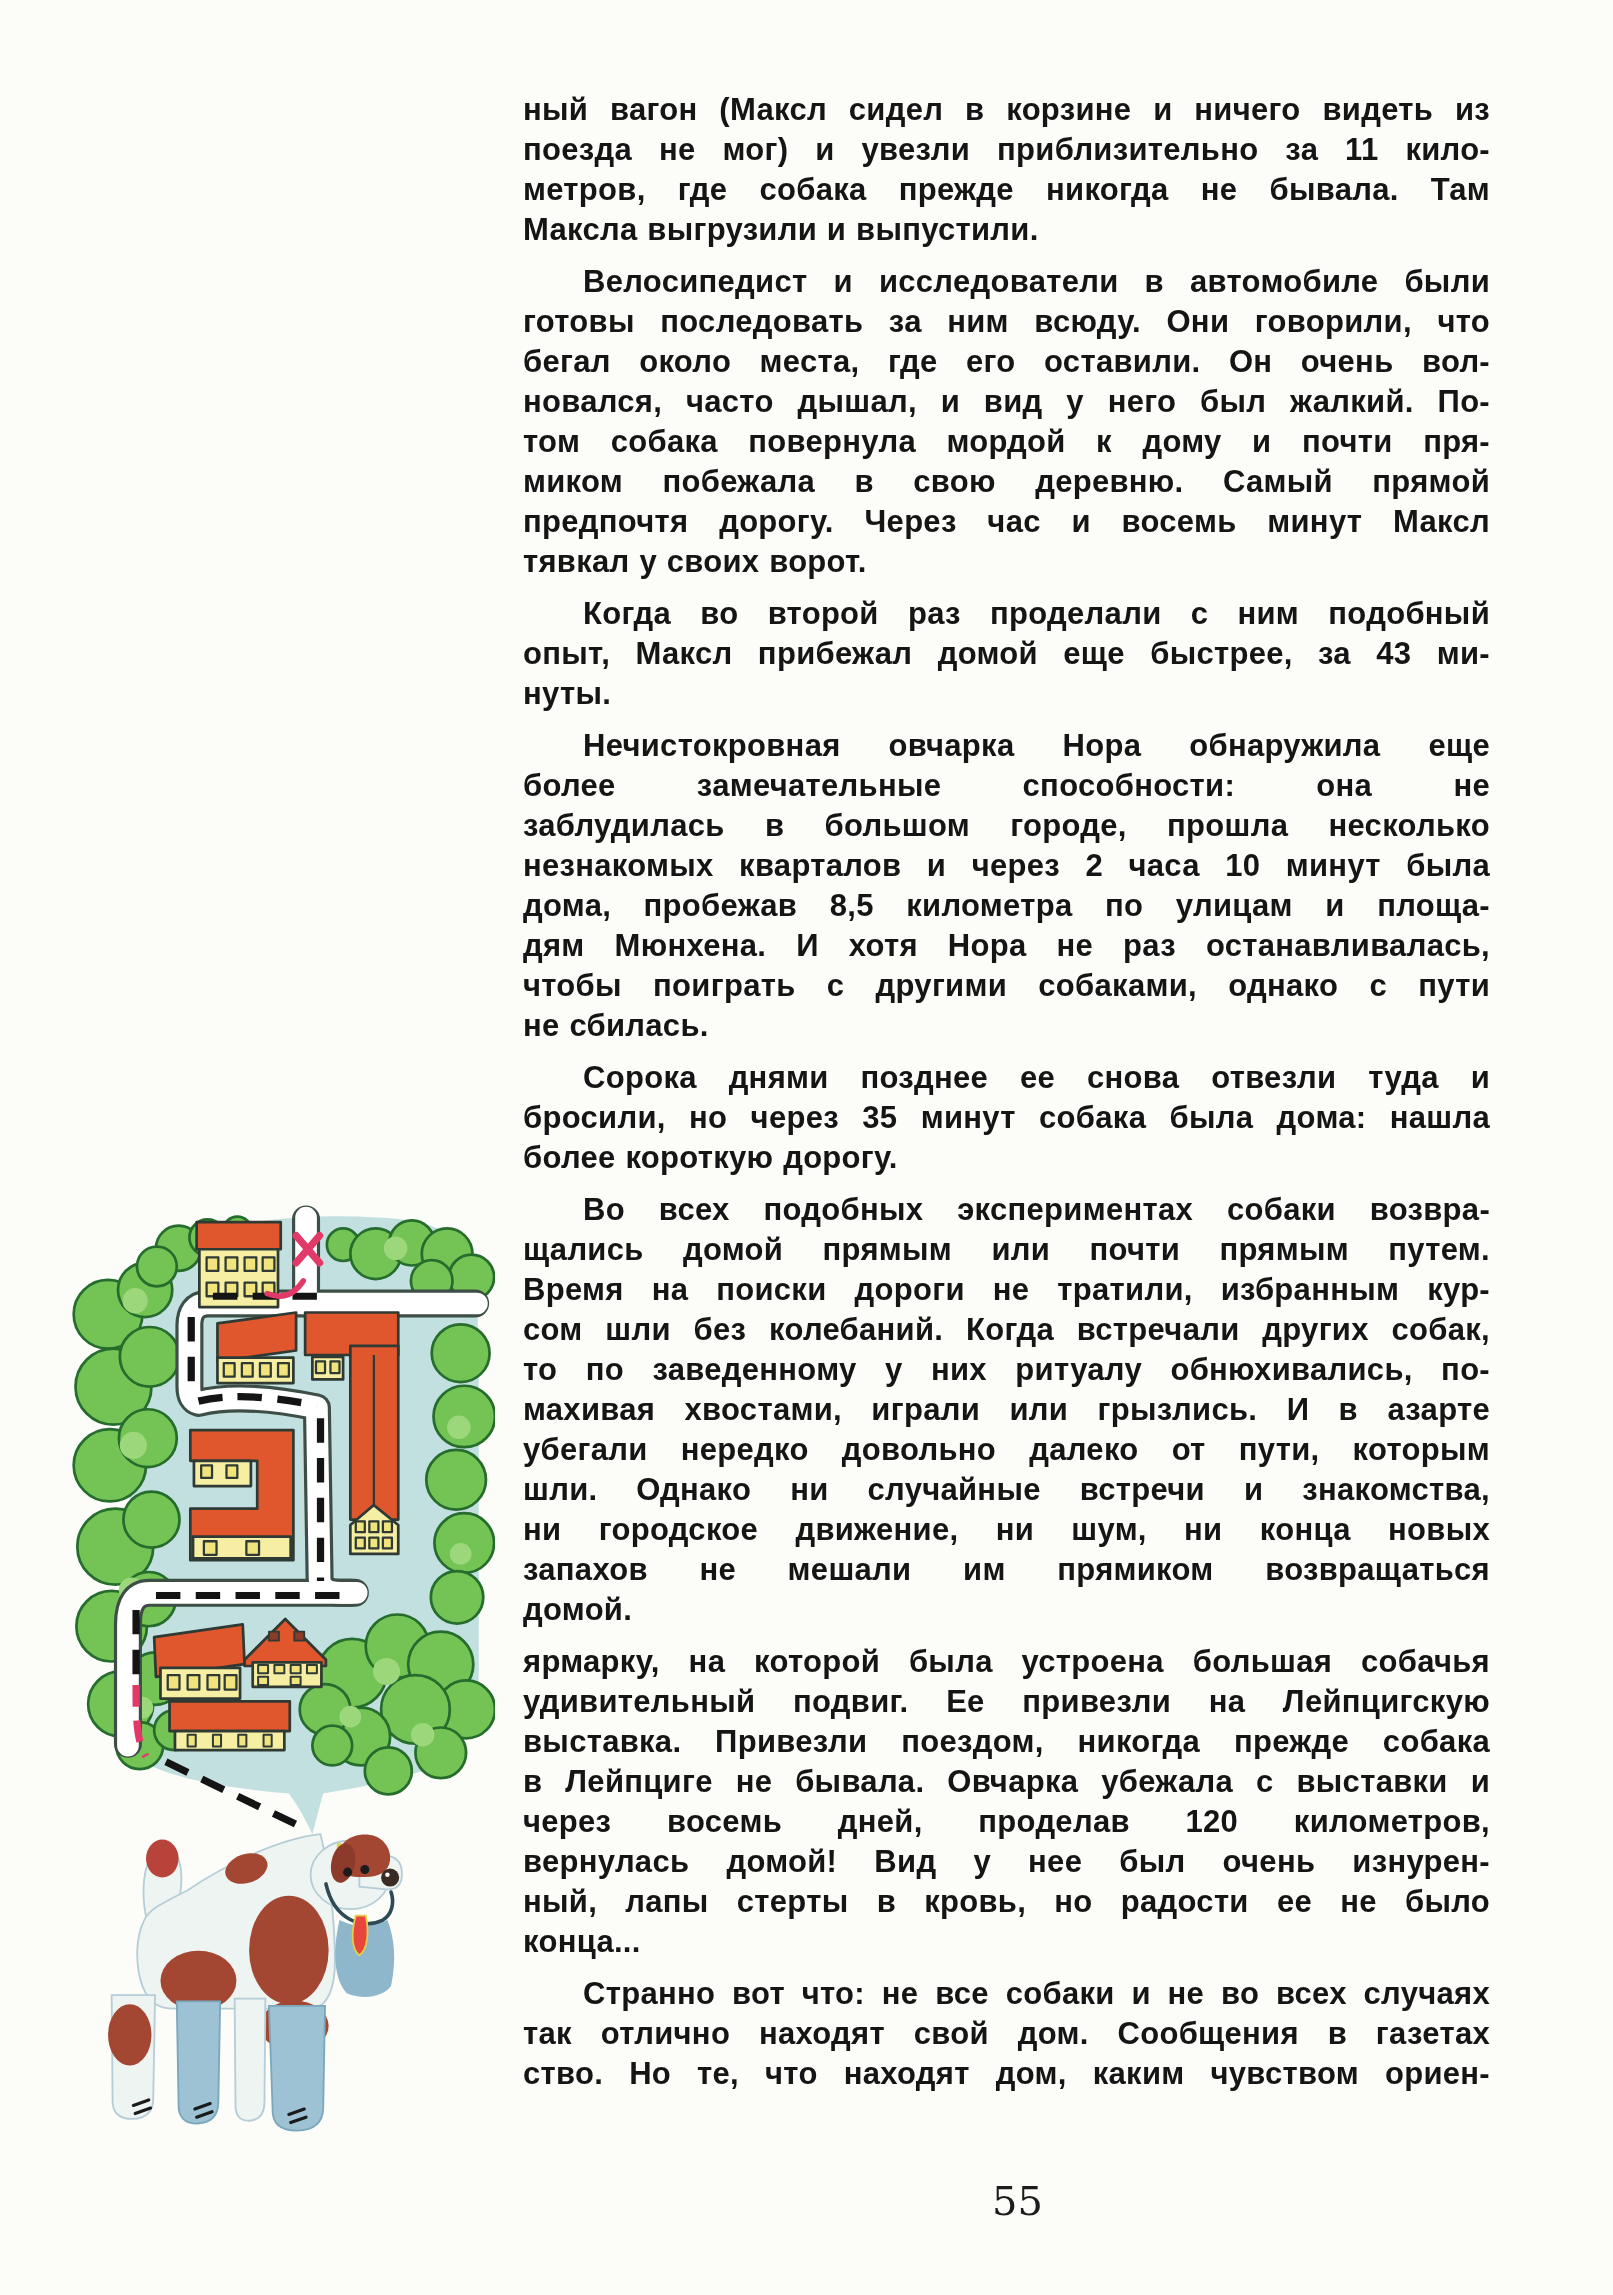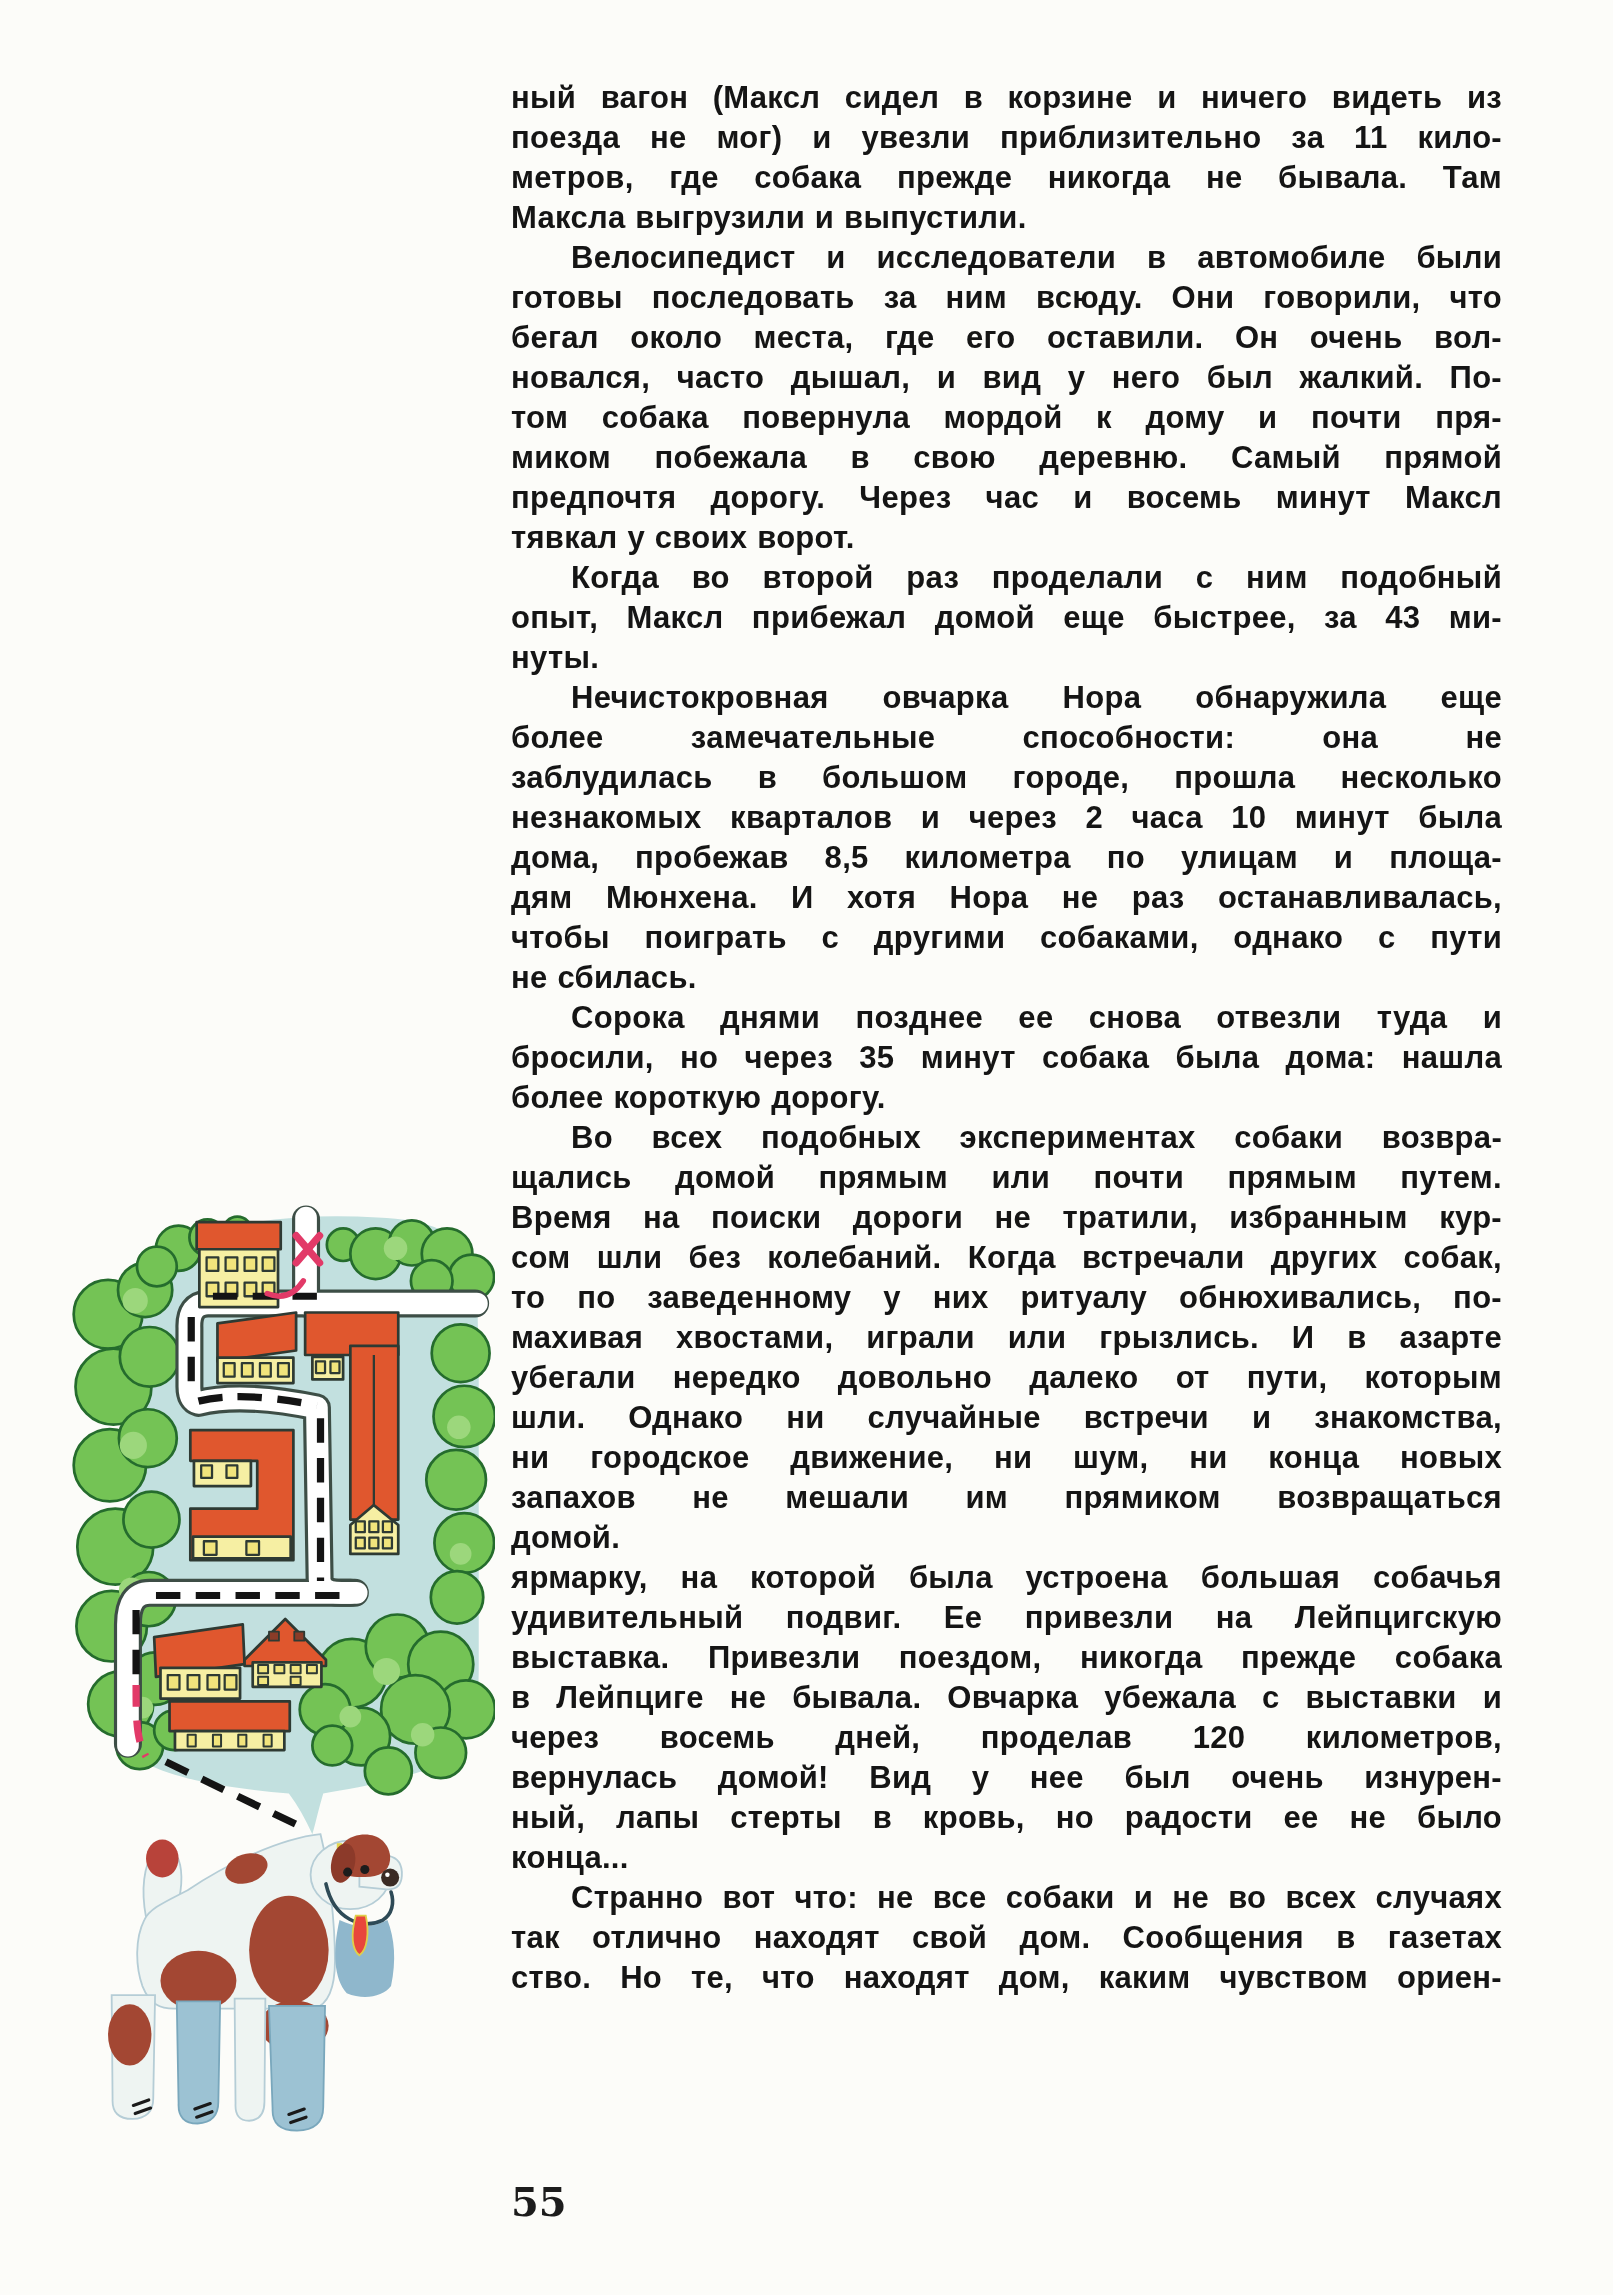"ный вагон (Максл сидел в" .paragraph { margin: 0 -> 12px }
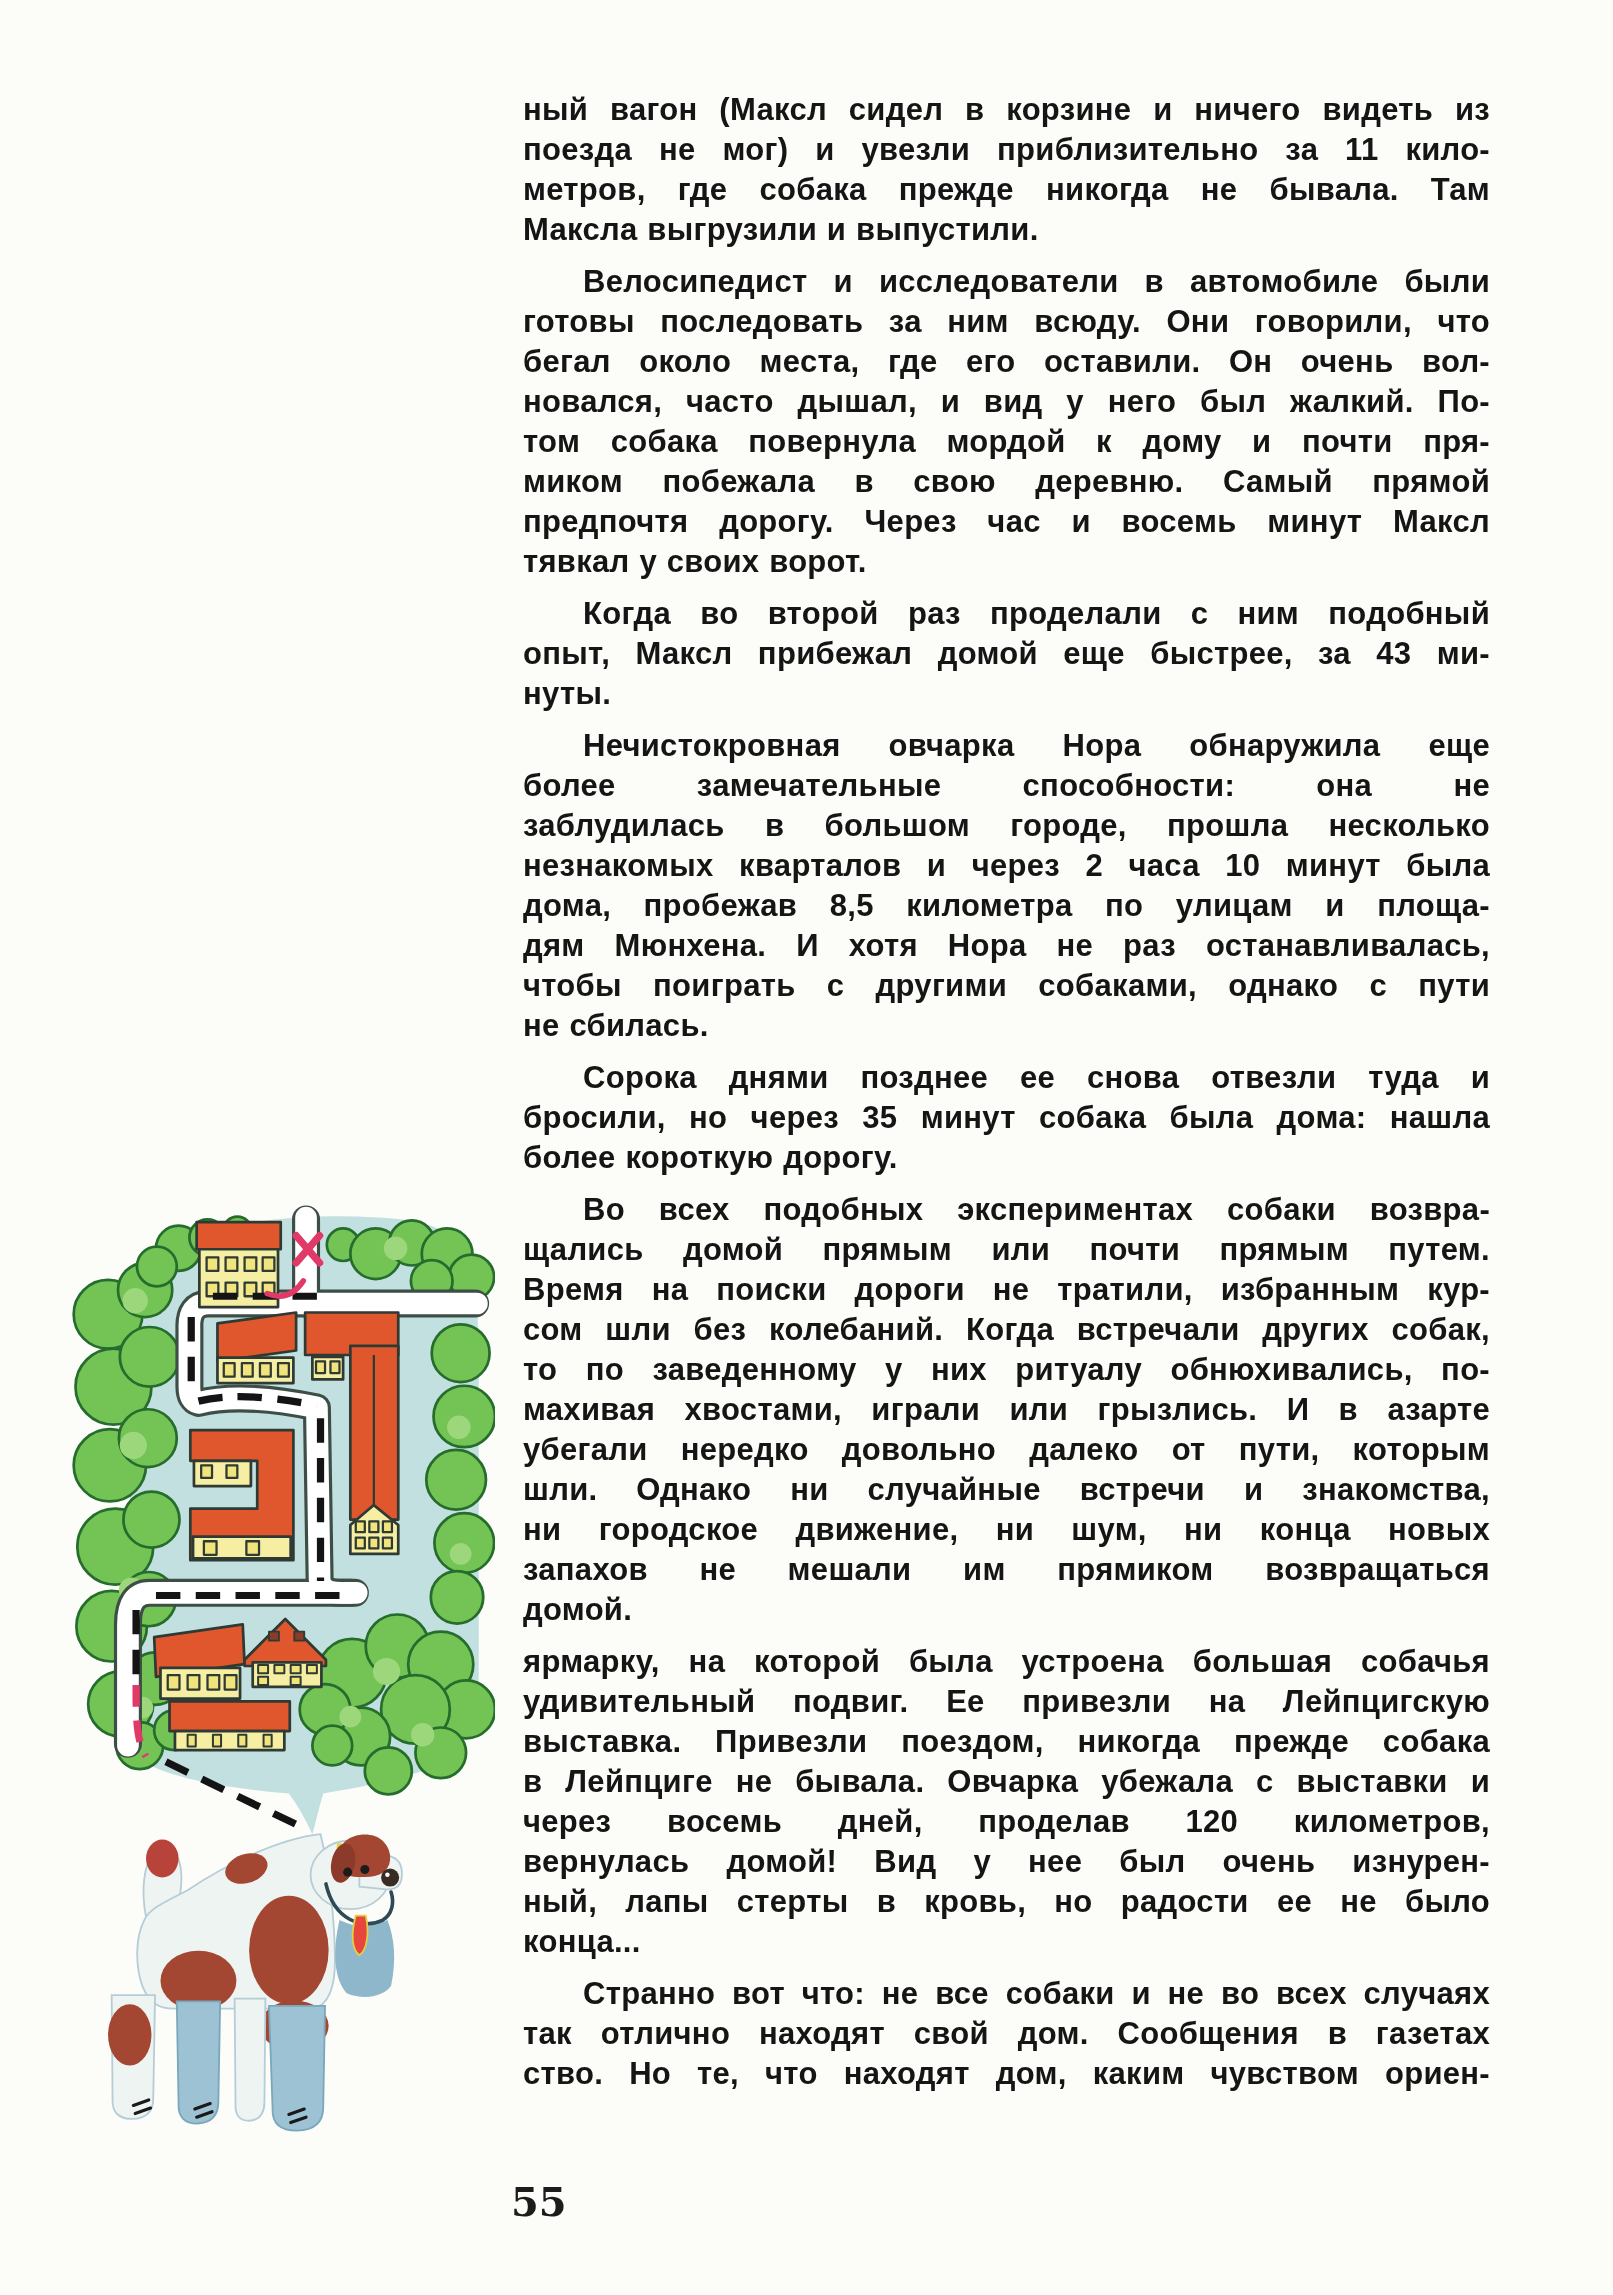"55" .page-number { font-weight: 700 -> 400; text-align: left -> center }
